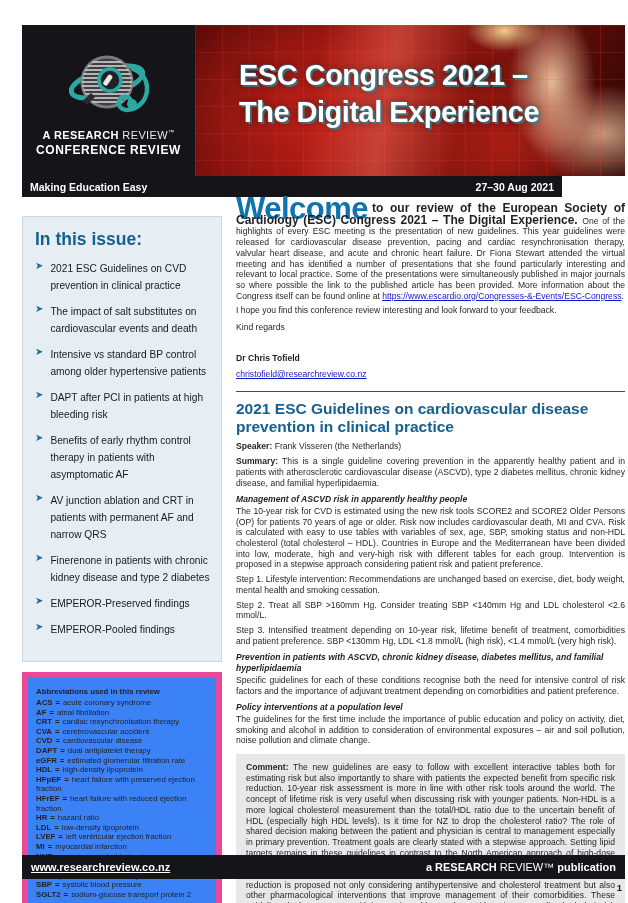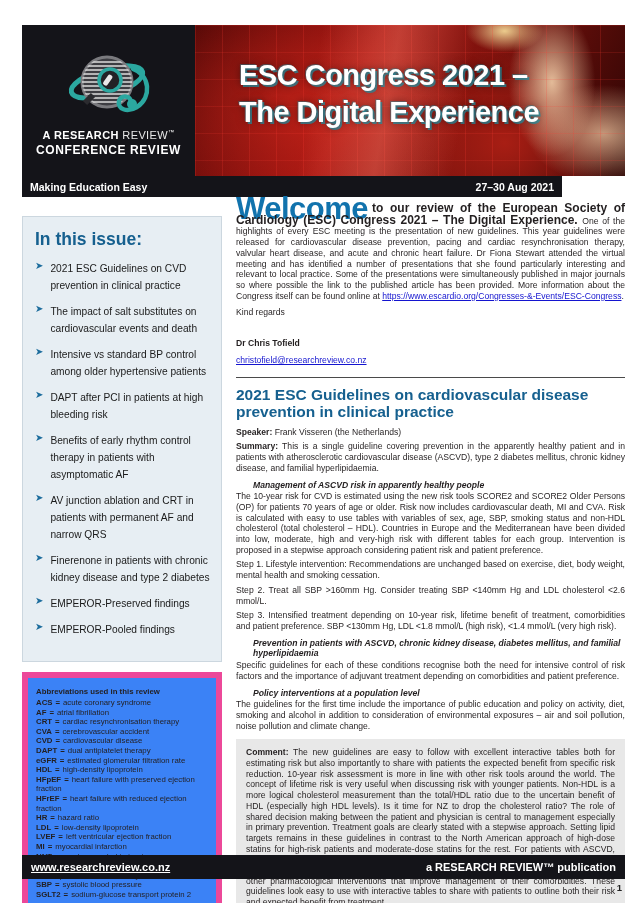"I hope you find this" p.body-p { html: none -> <p>I hope you find this conference review interesting and look forward to your feedback.</p> }
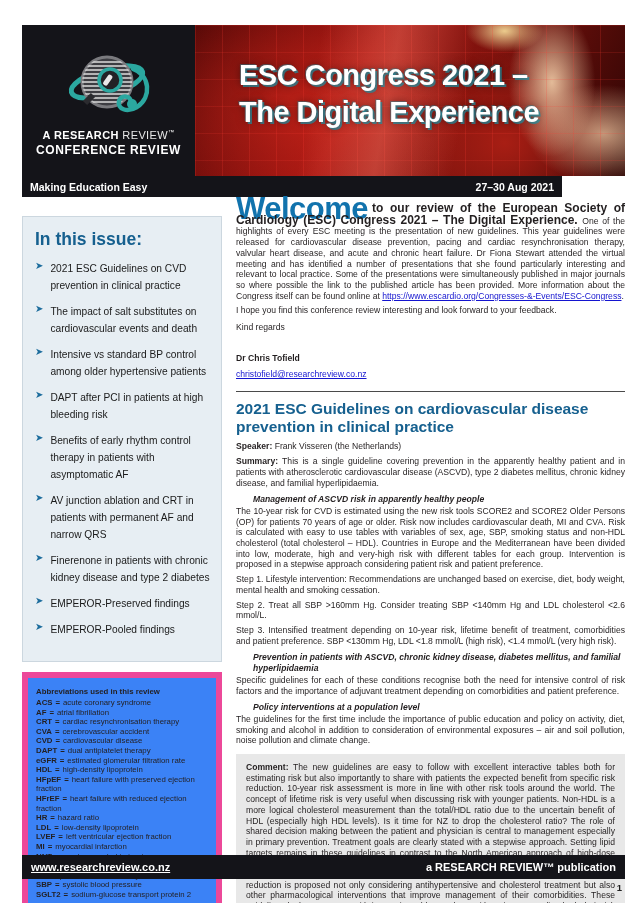"Management of ASCVD risk in" .subhead { margin: 6px 0 0 17px -> 6px 0 0 0 }
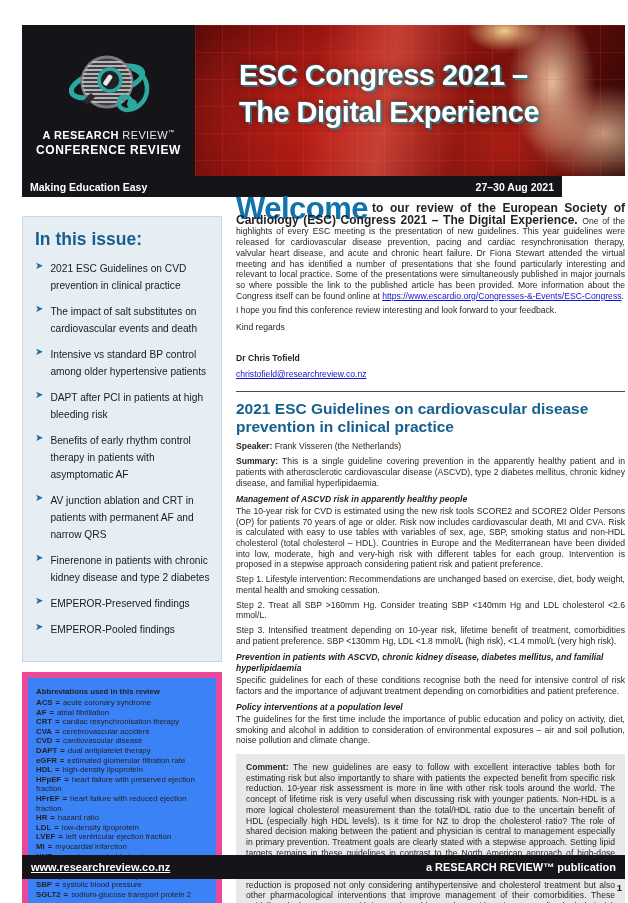"REVIEW™" .footbar .pub .light { font-weight: 700 -> 400 }
